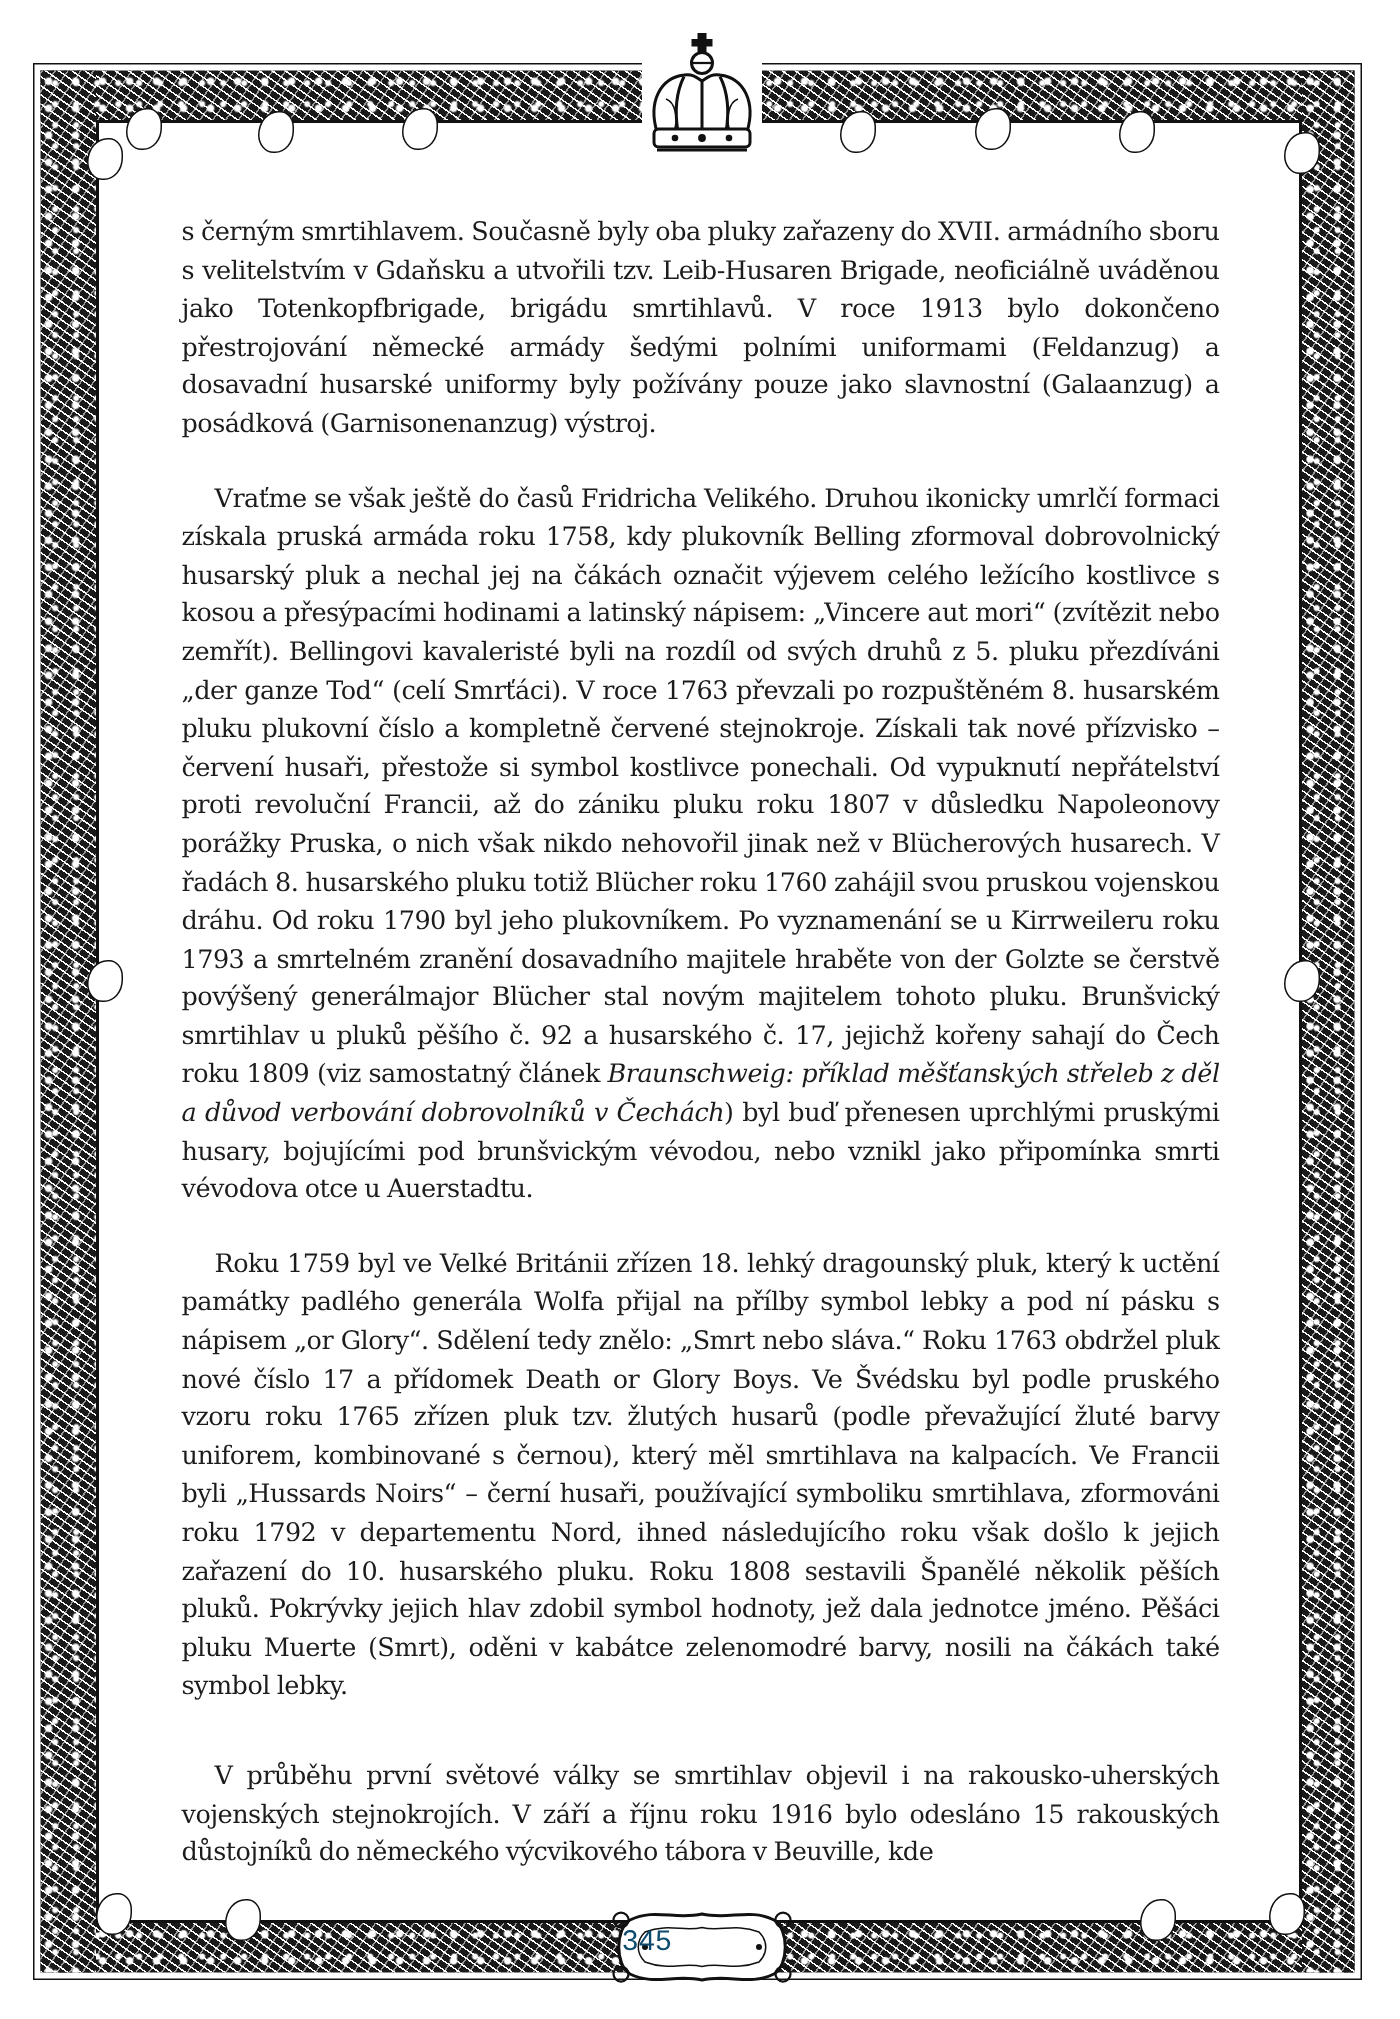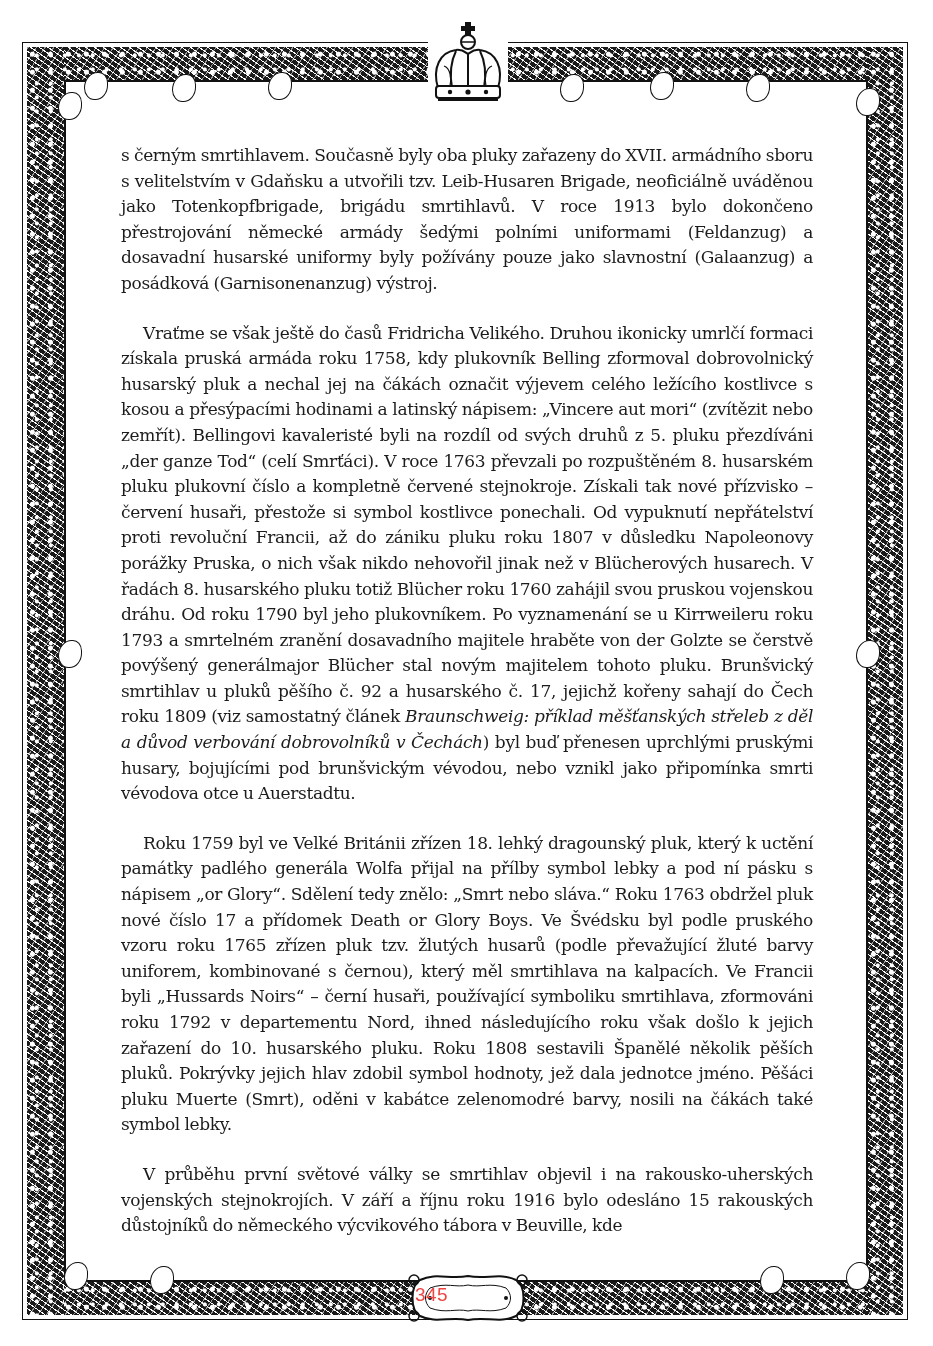"V průběhu první světové války" .text p.gap-lg { margin-top: 24px -> 34px }
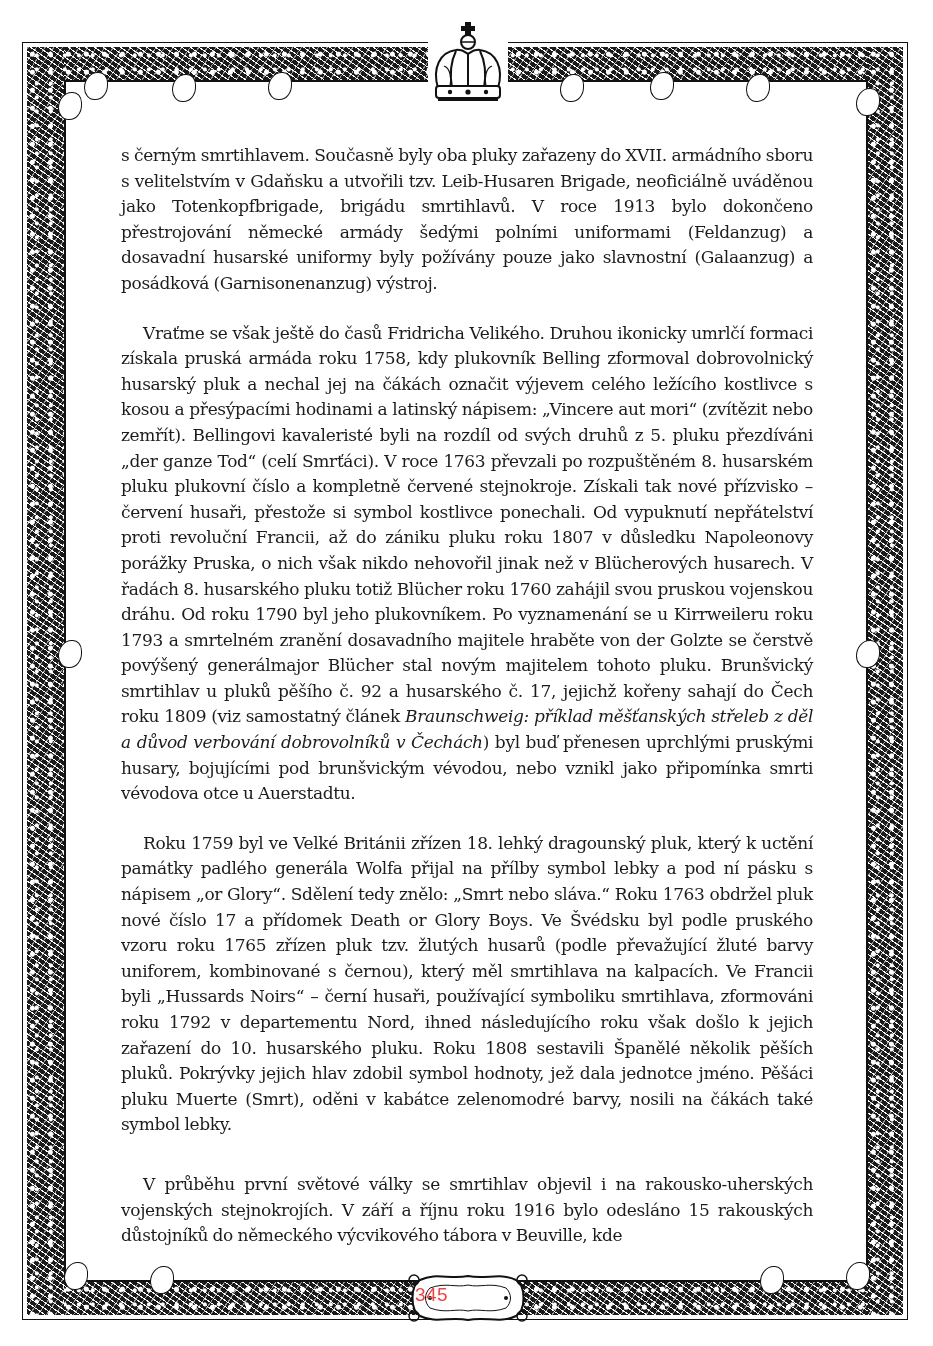"345" .page-number { color: #ef4444 -> #0c4a6e }
